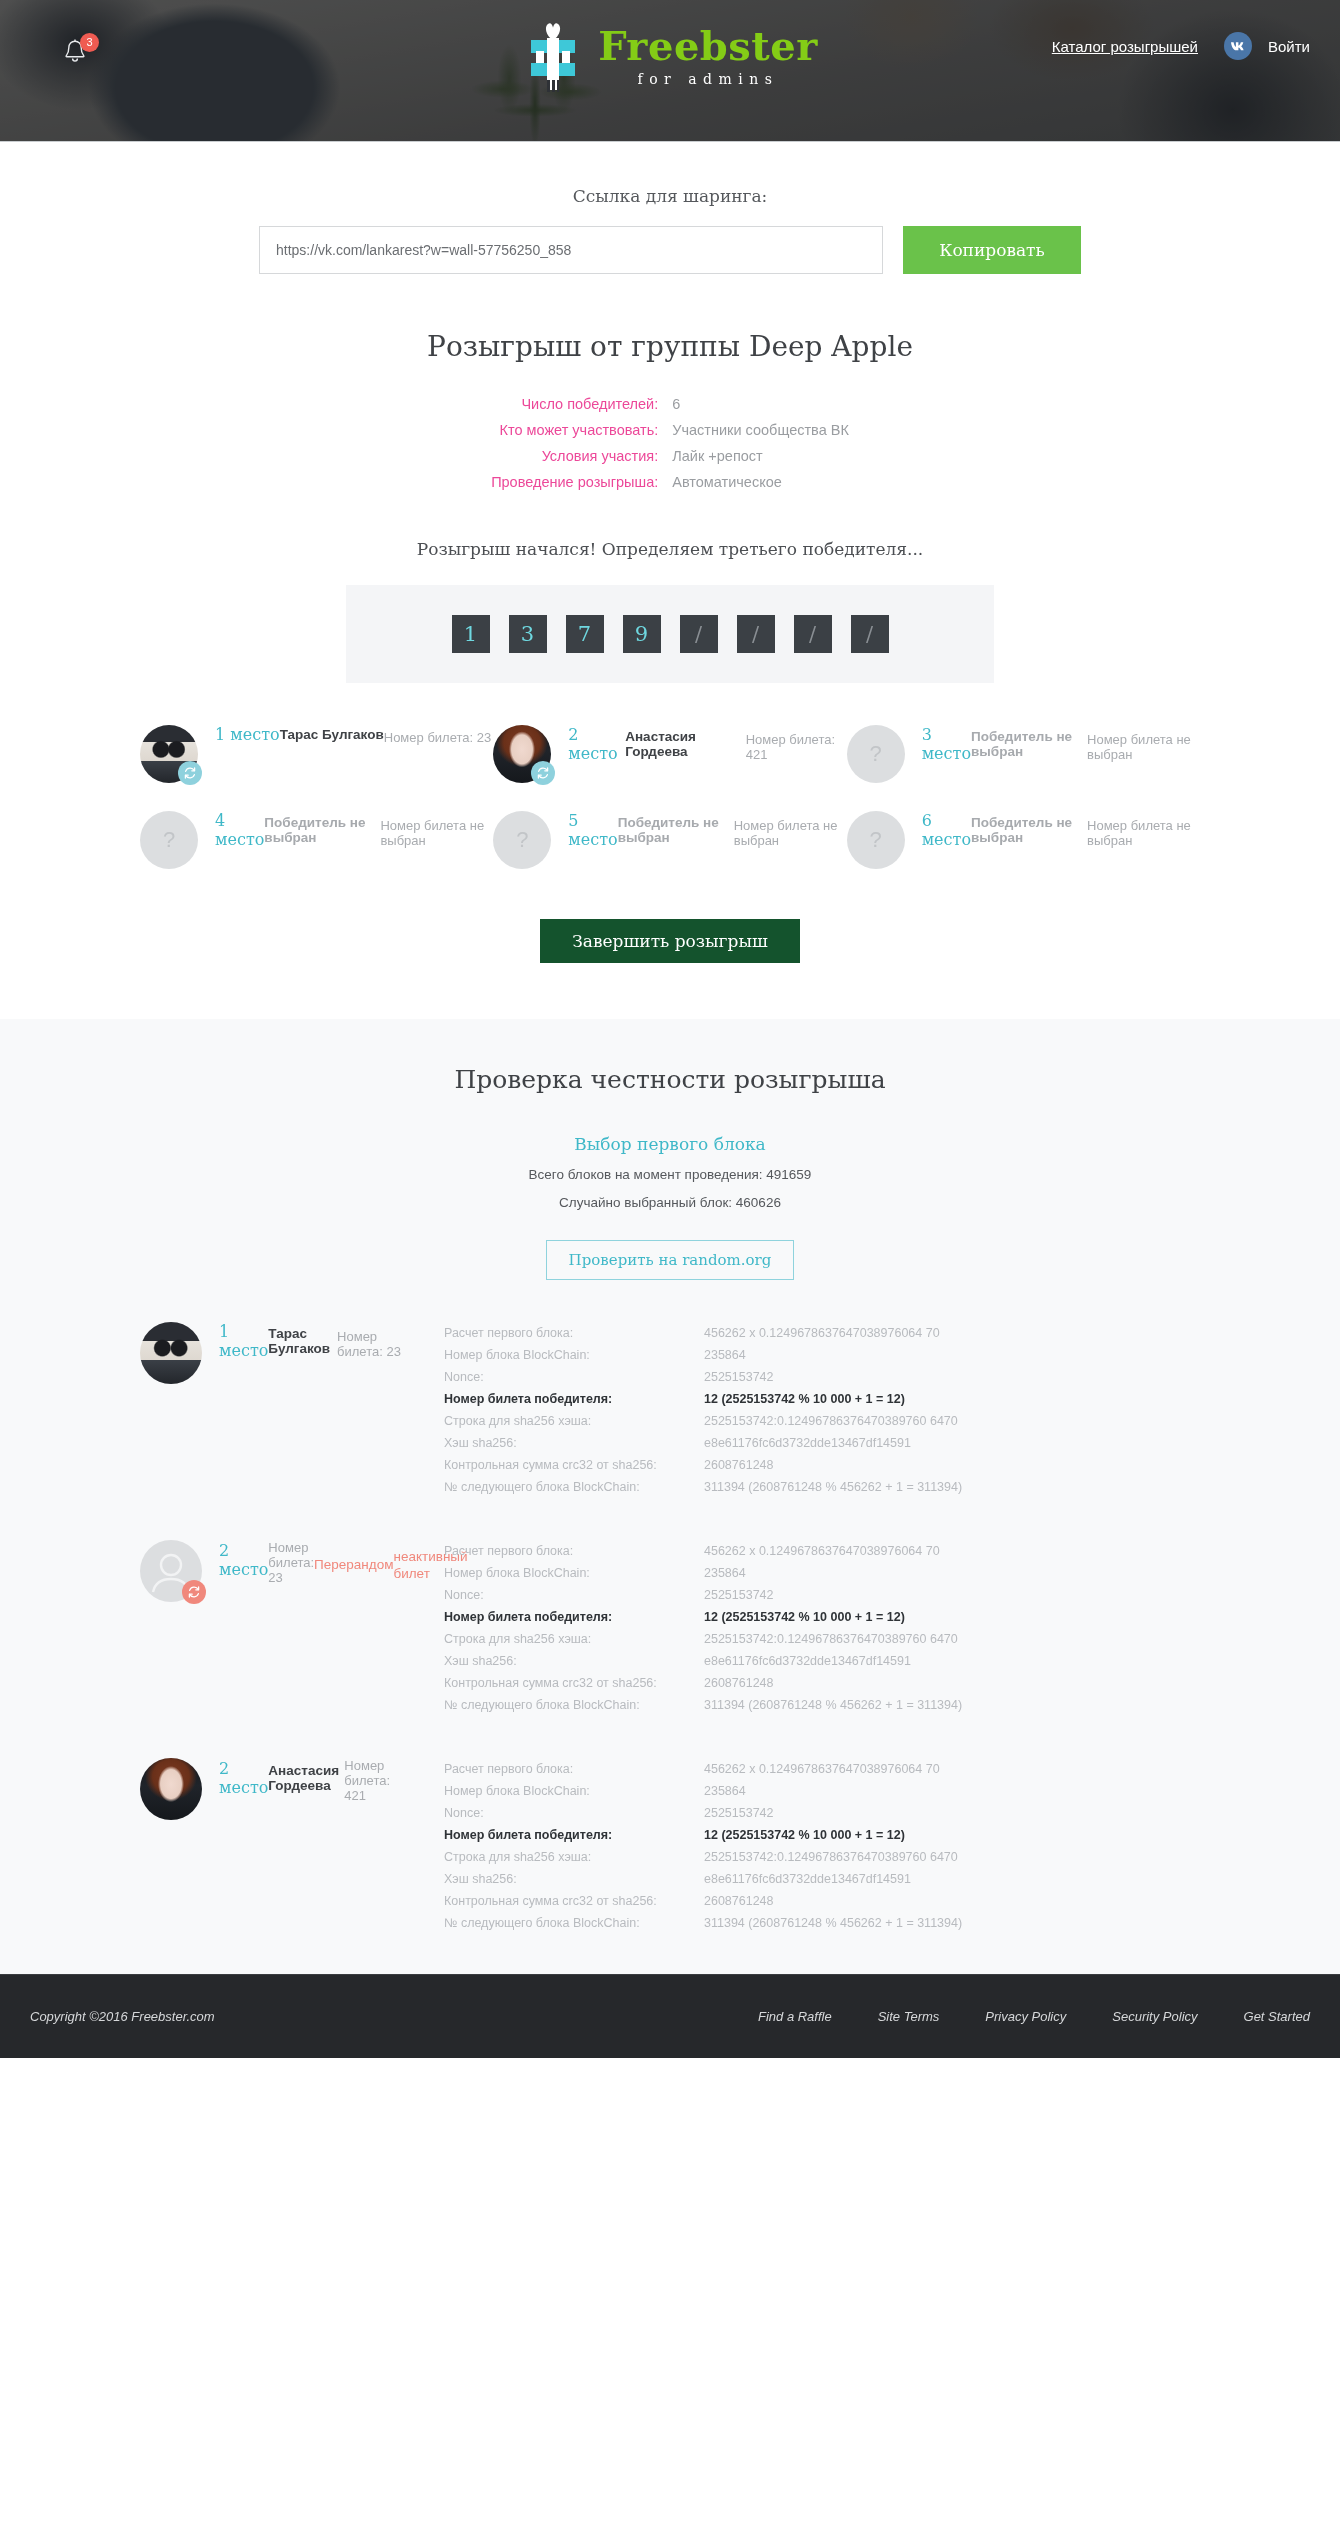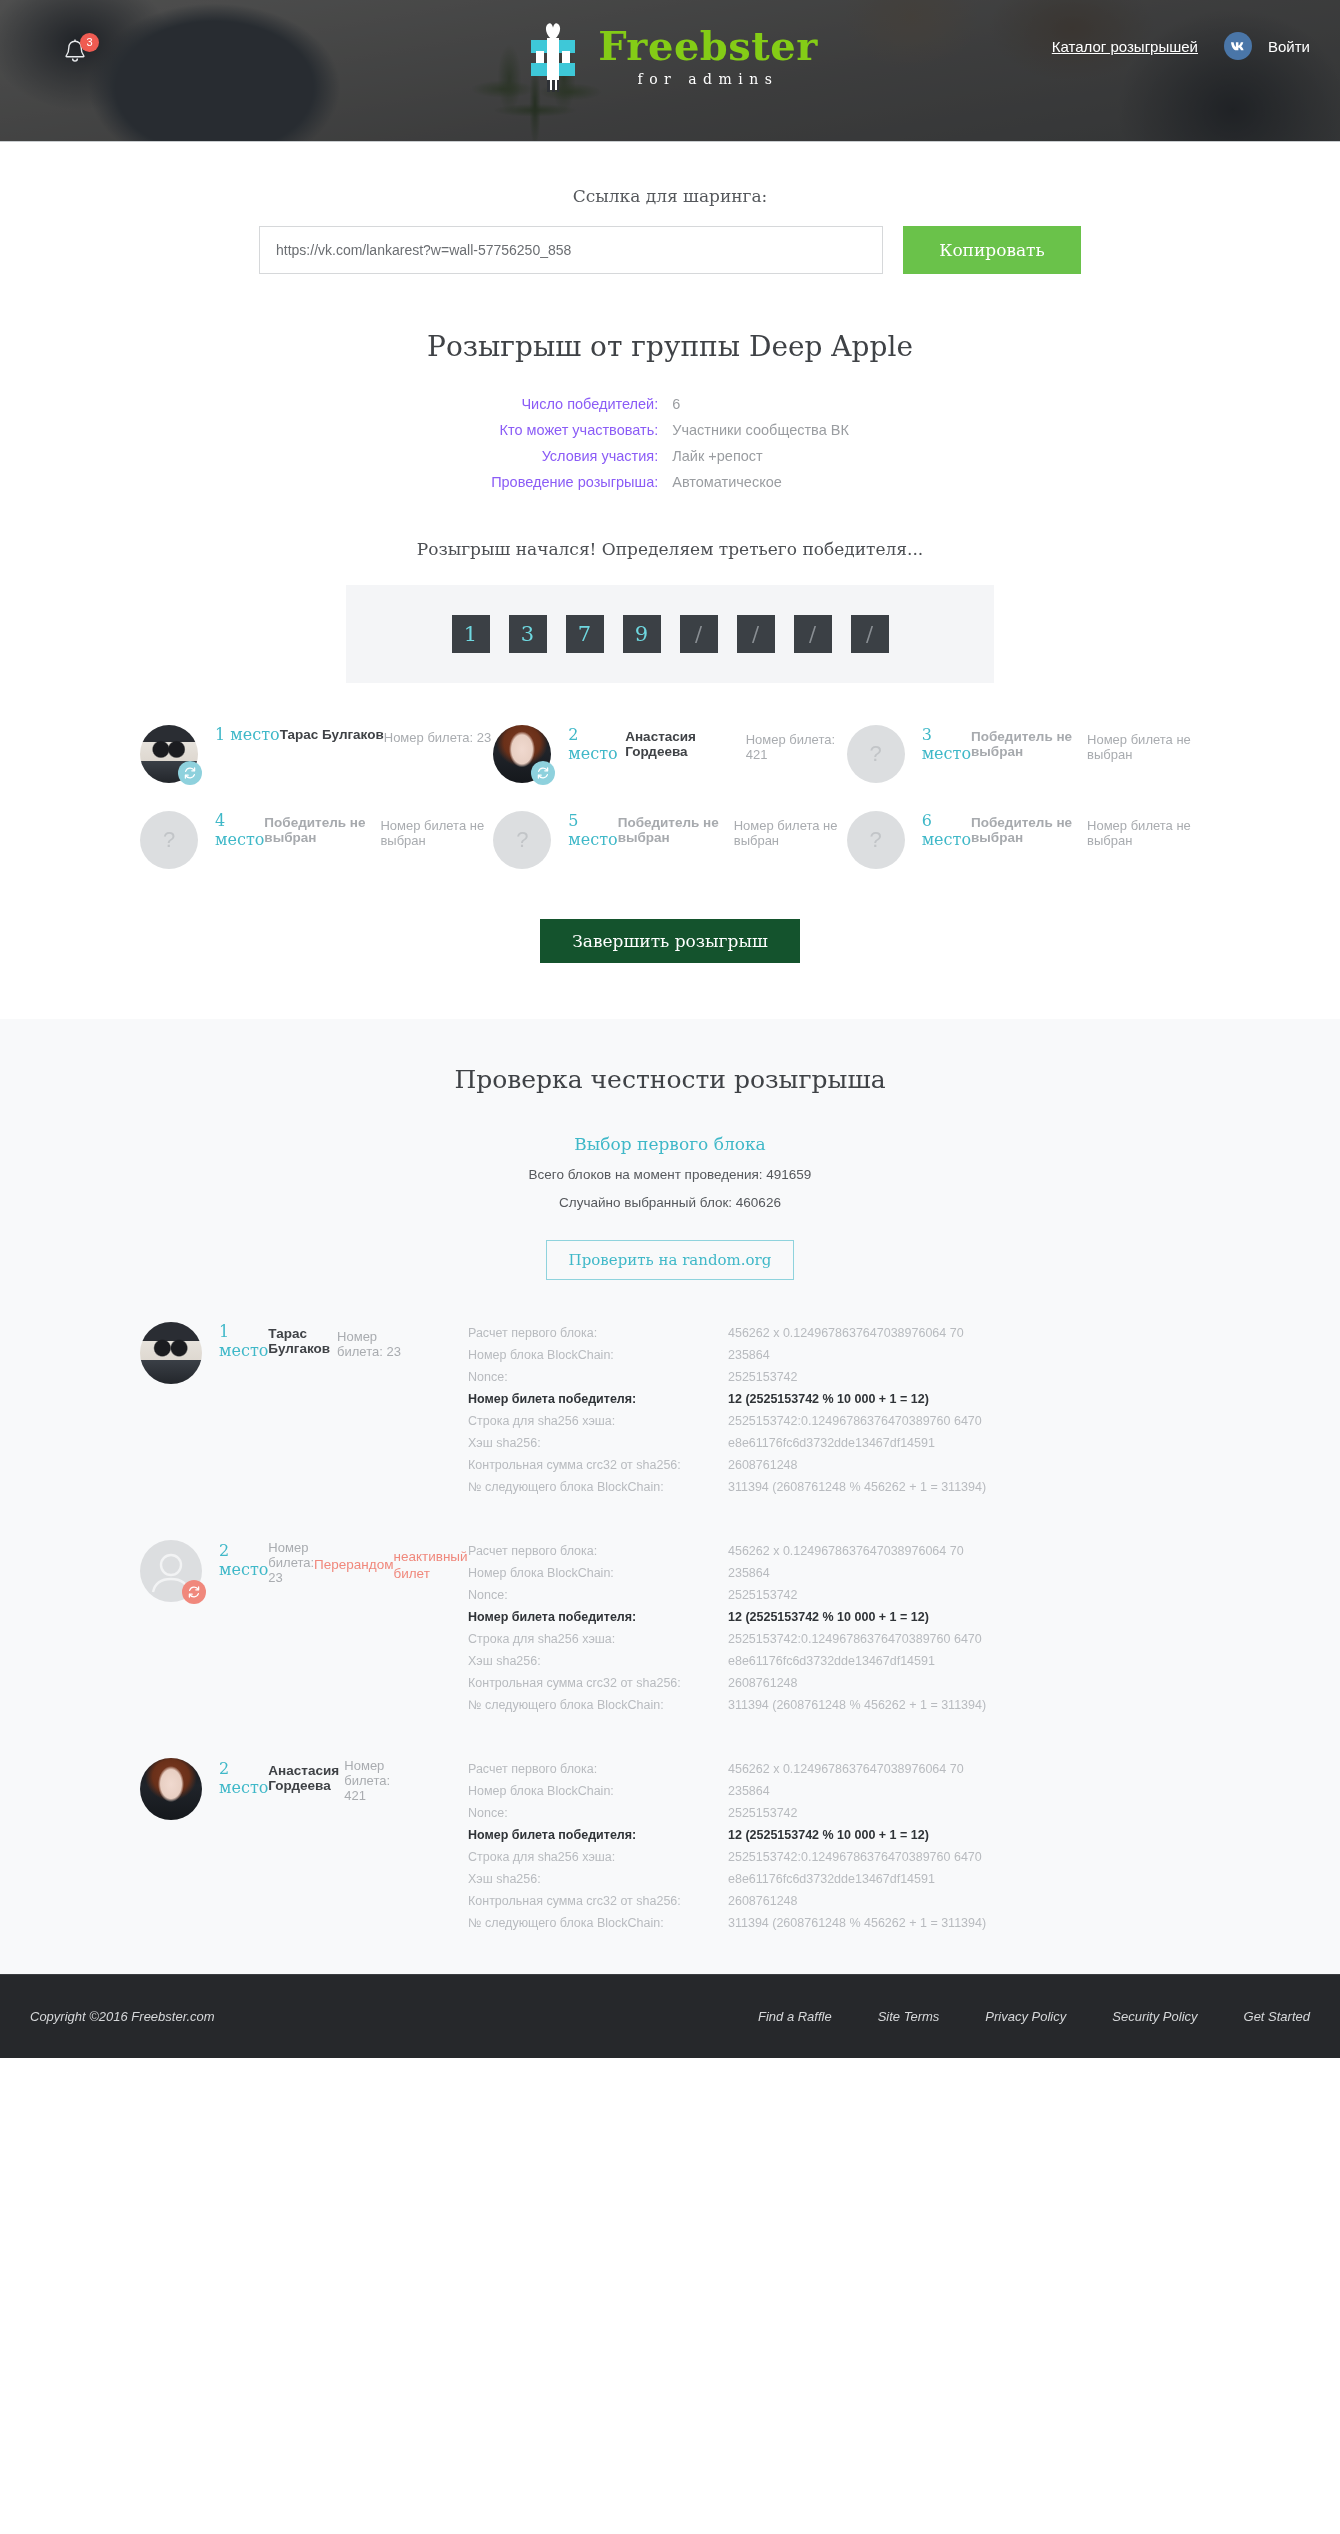"Число победителей:" .info-label { color: #8b5cf6 -> #ec4899 }
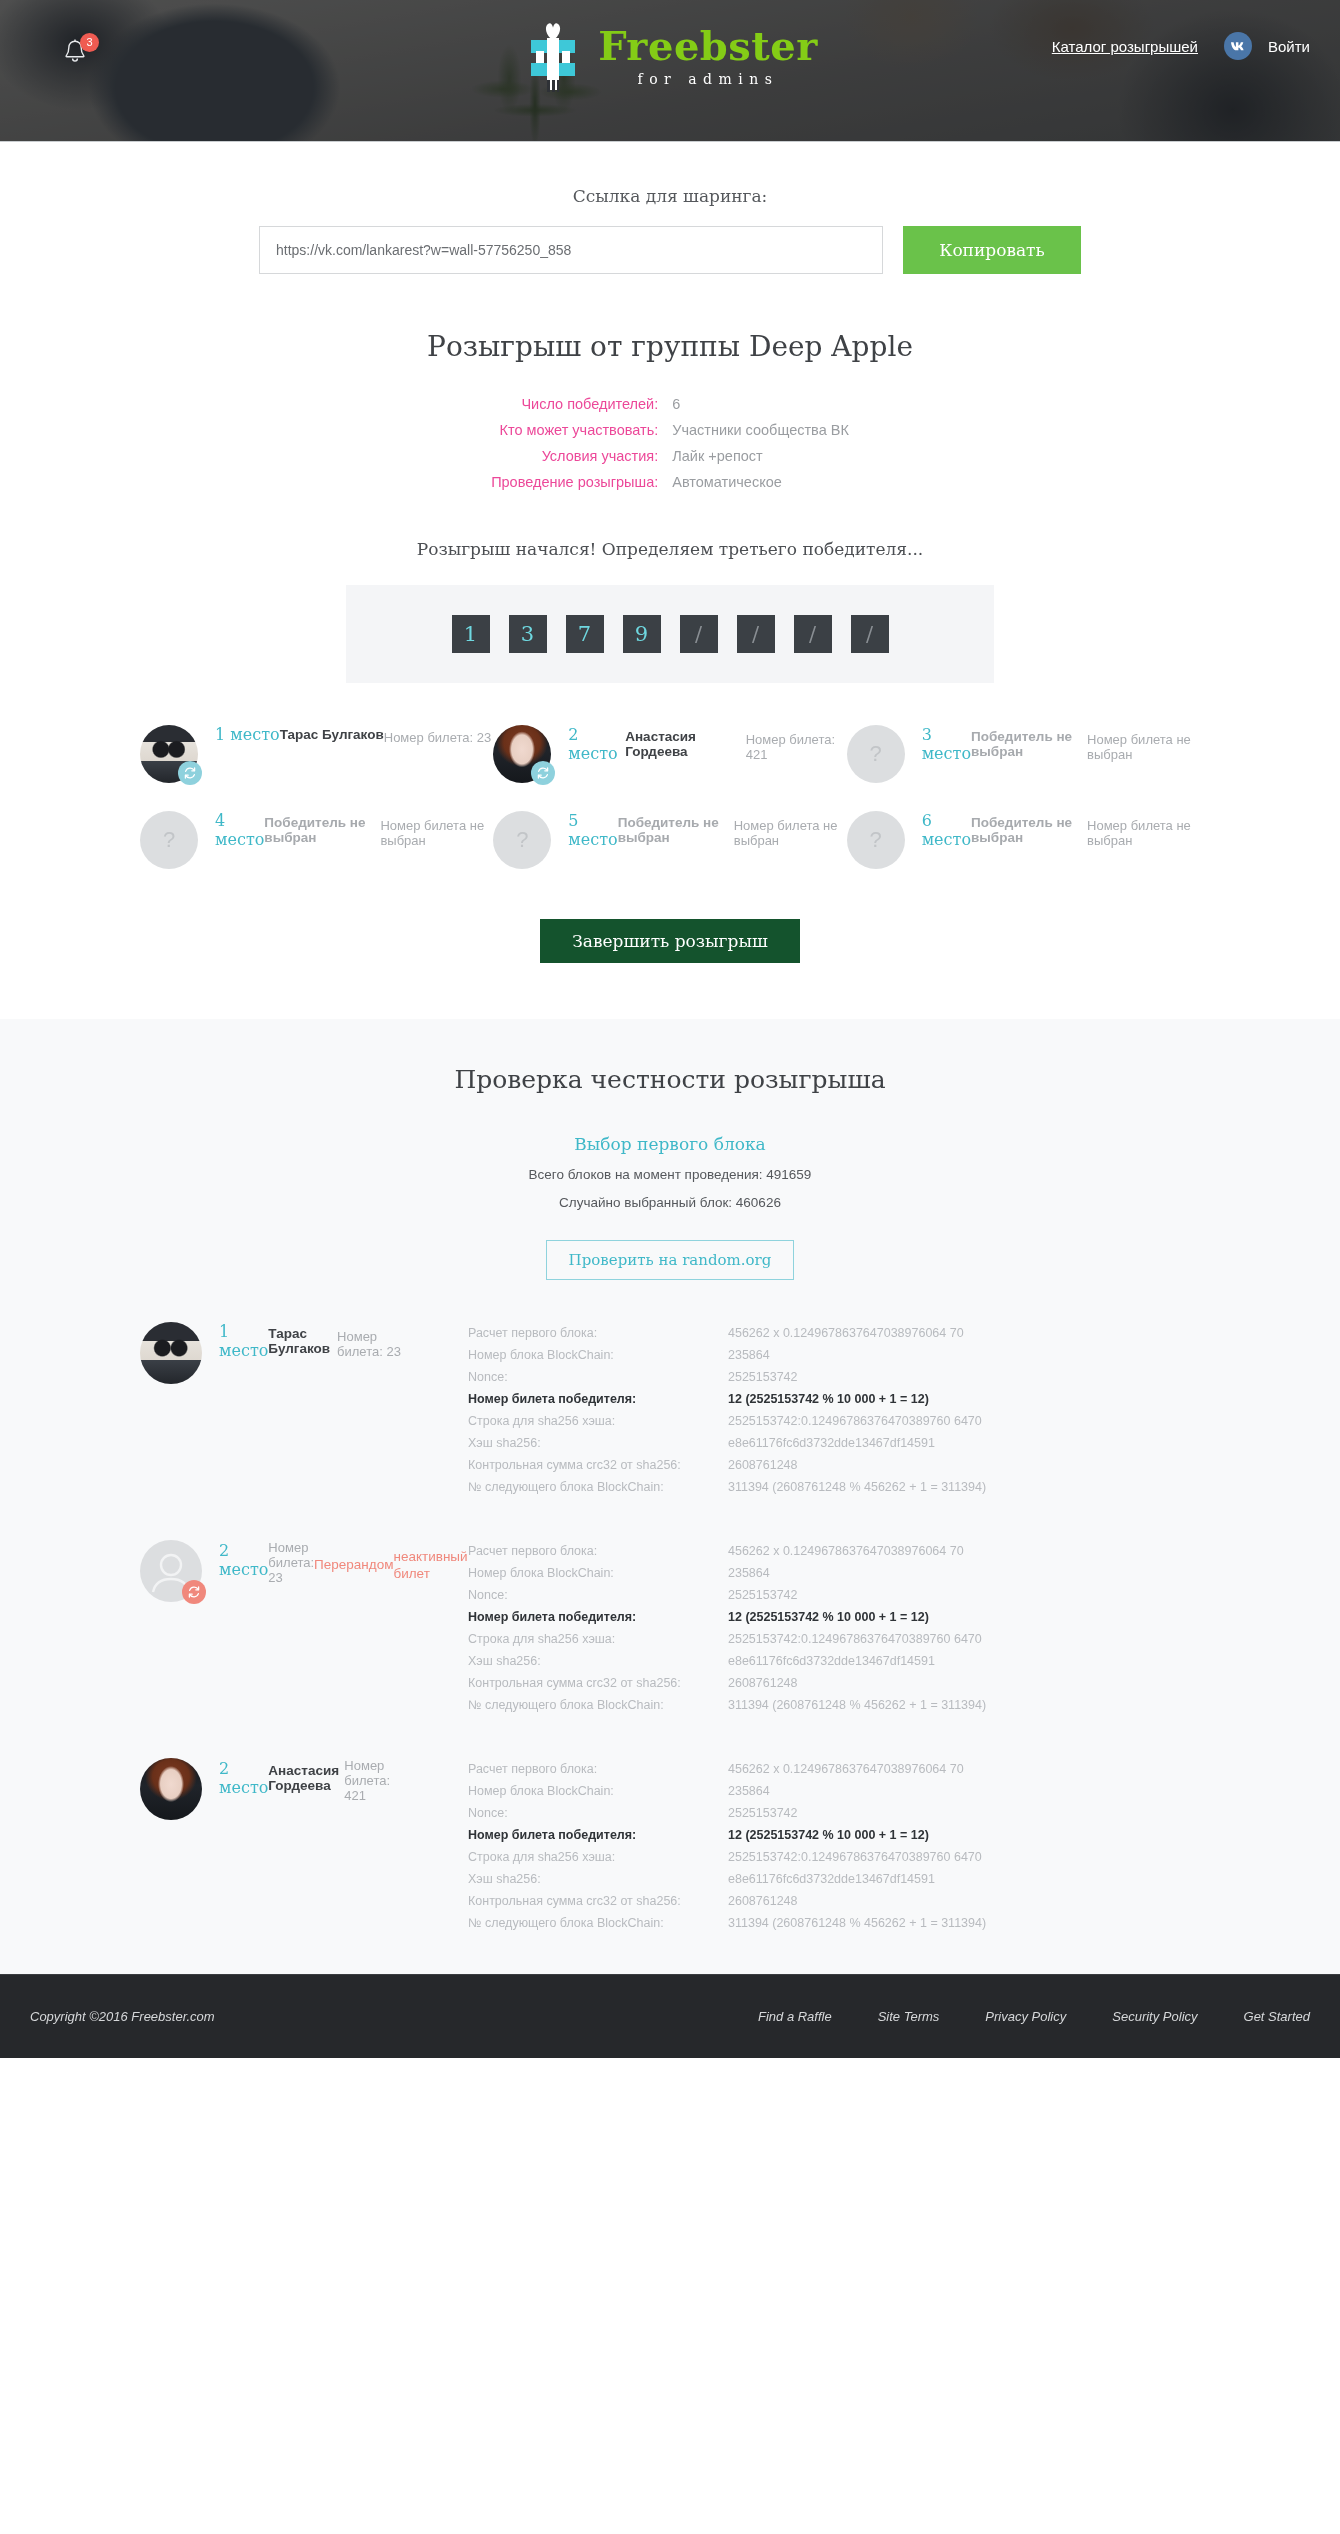"Расчет первого блока:" .detail-table { margin-left: 60px -> 36px }
